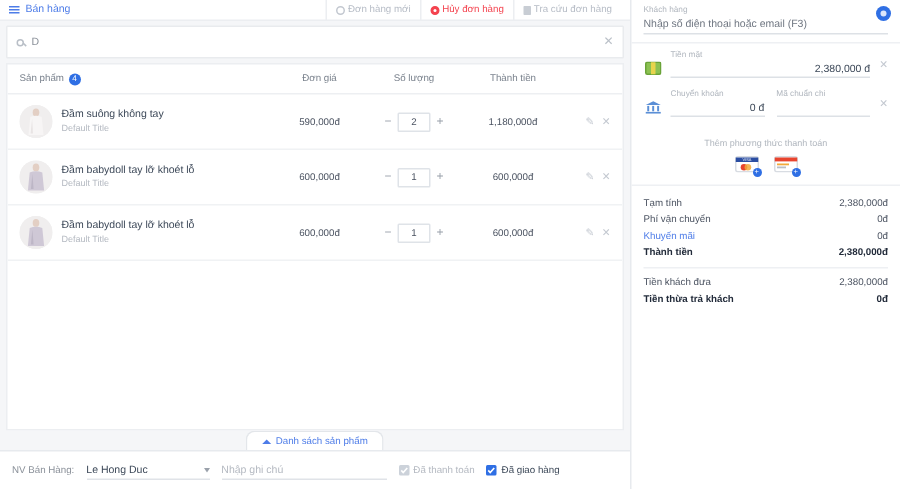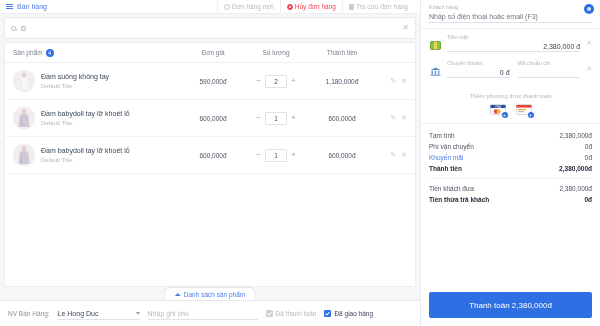"Thanh toán 2,380,000đ" div.pay-btn { html: <div>Thanh toán 2,380,000đ</div> -> none }
